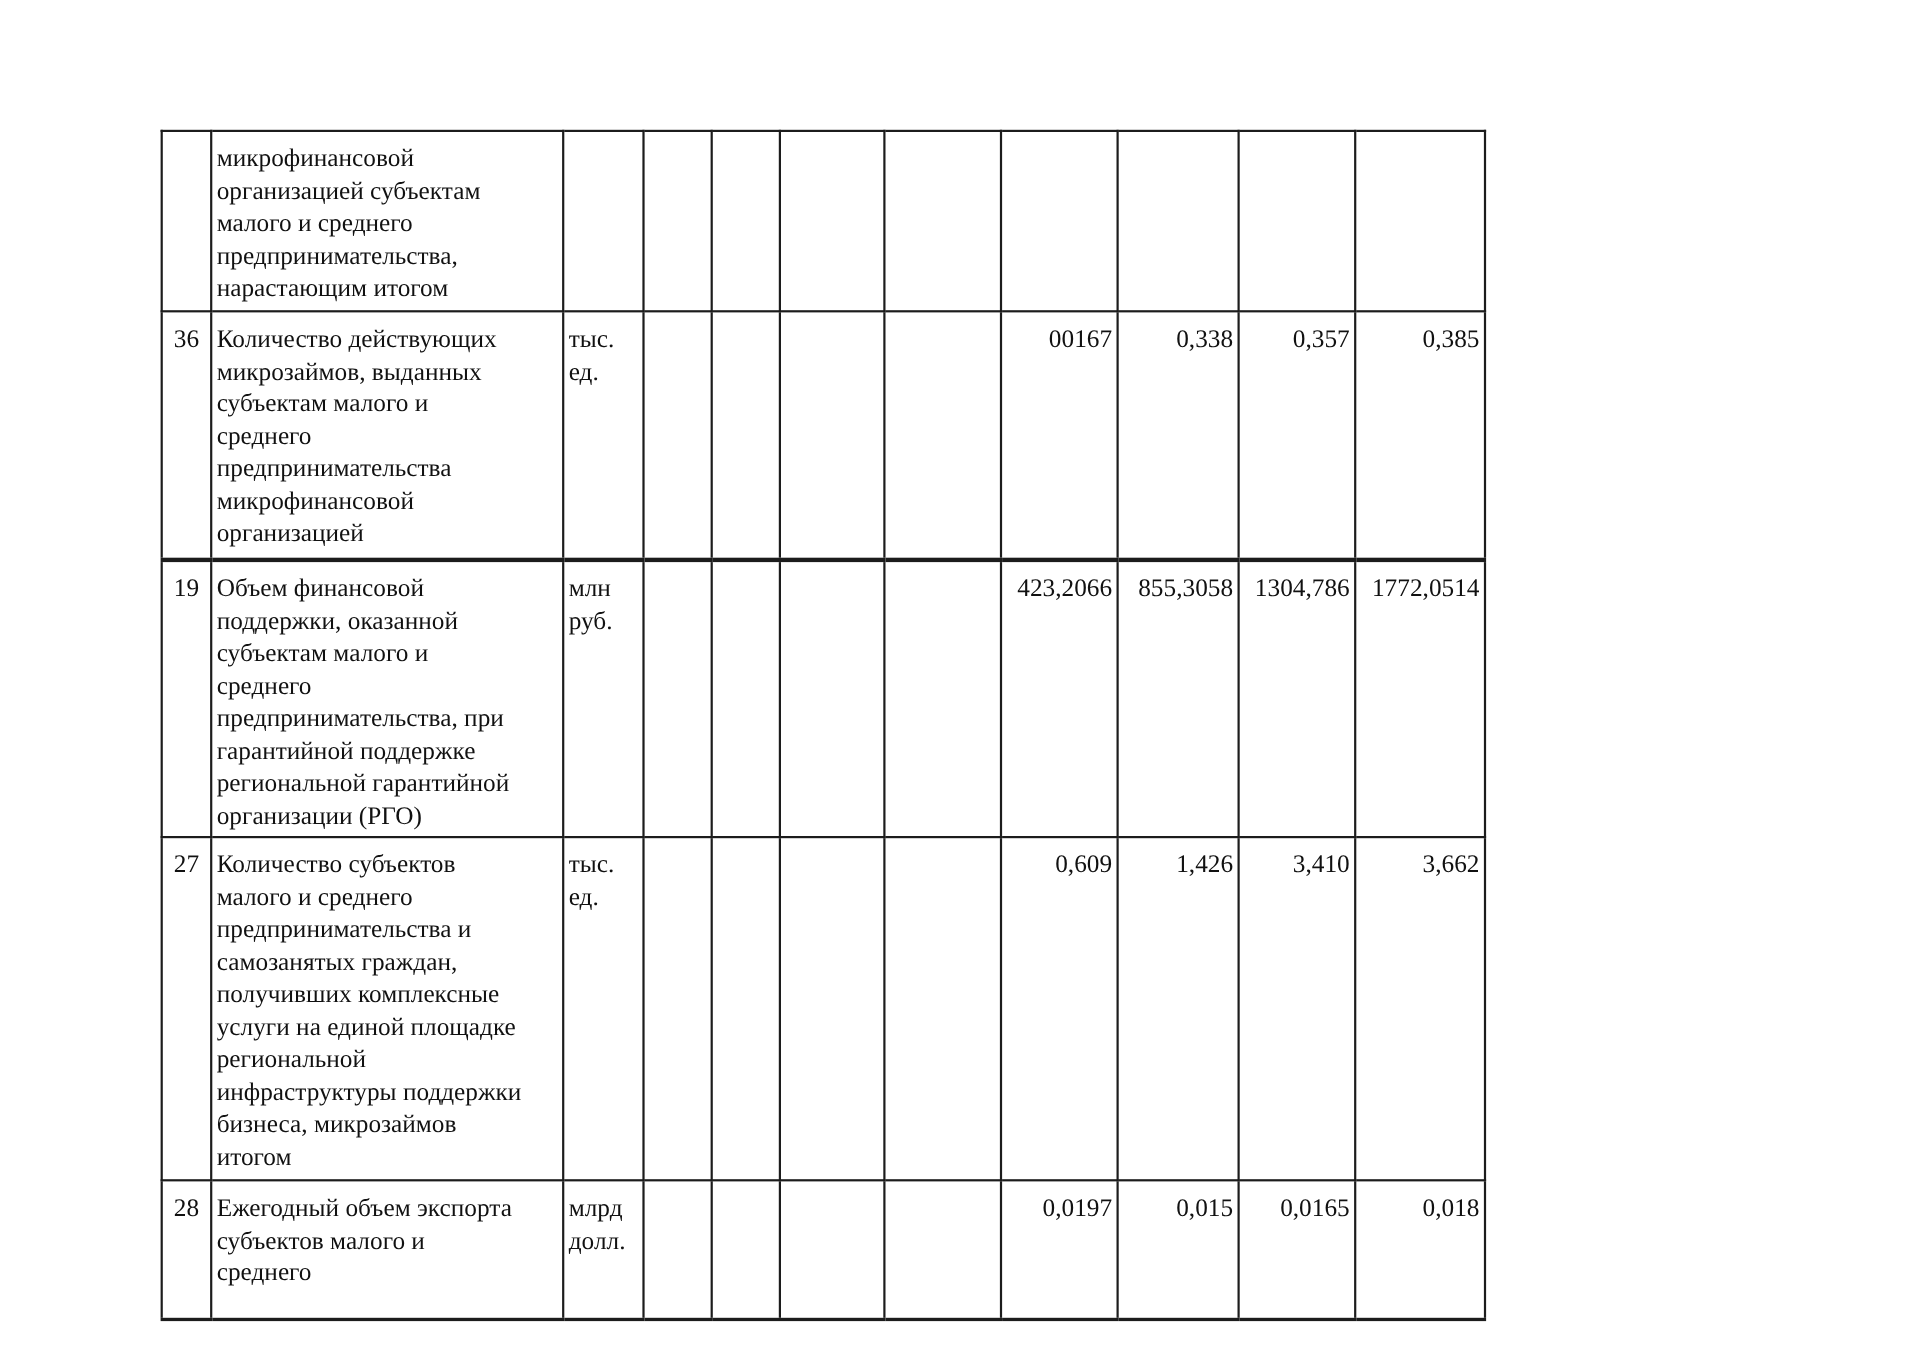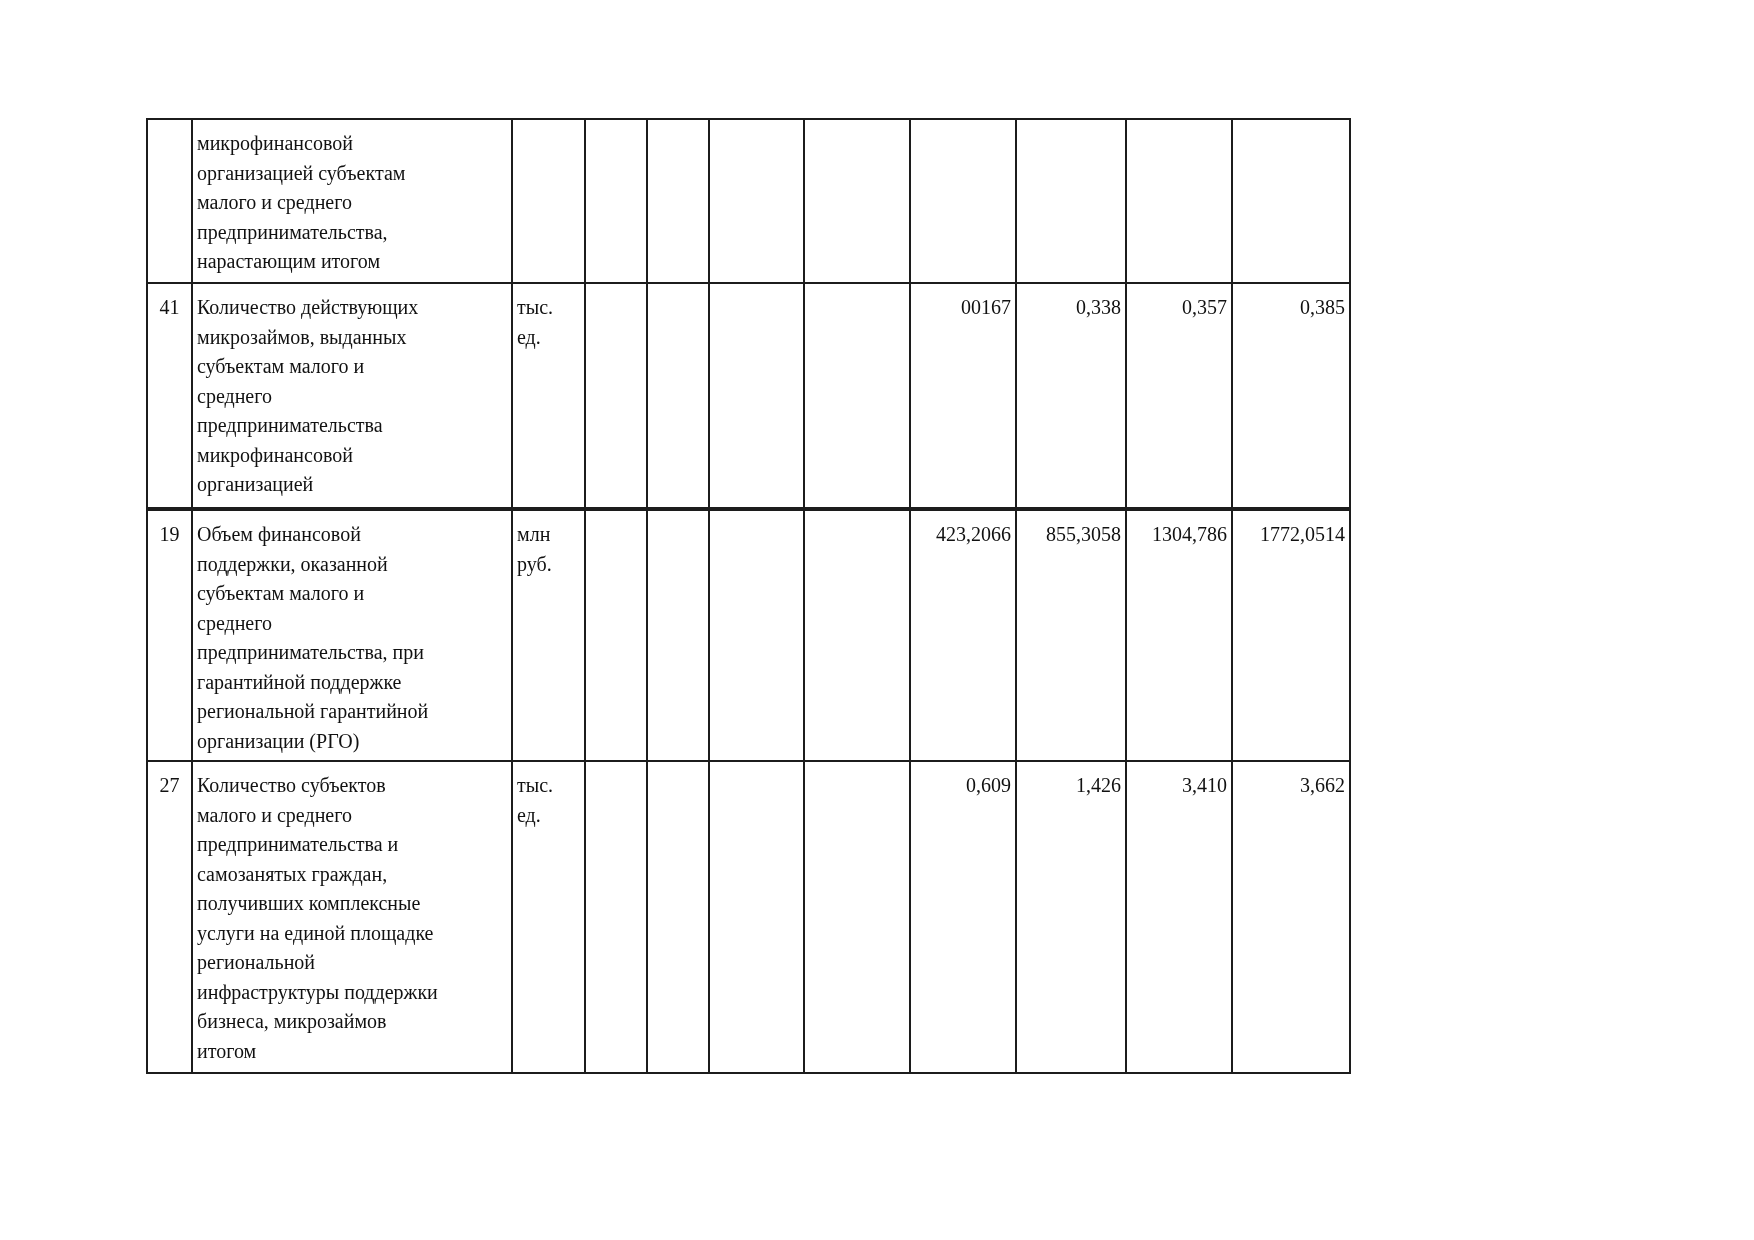"микрофинансовой" table.indicators { font-size: 20px -> 23px }
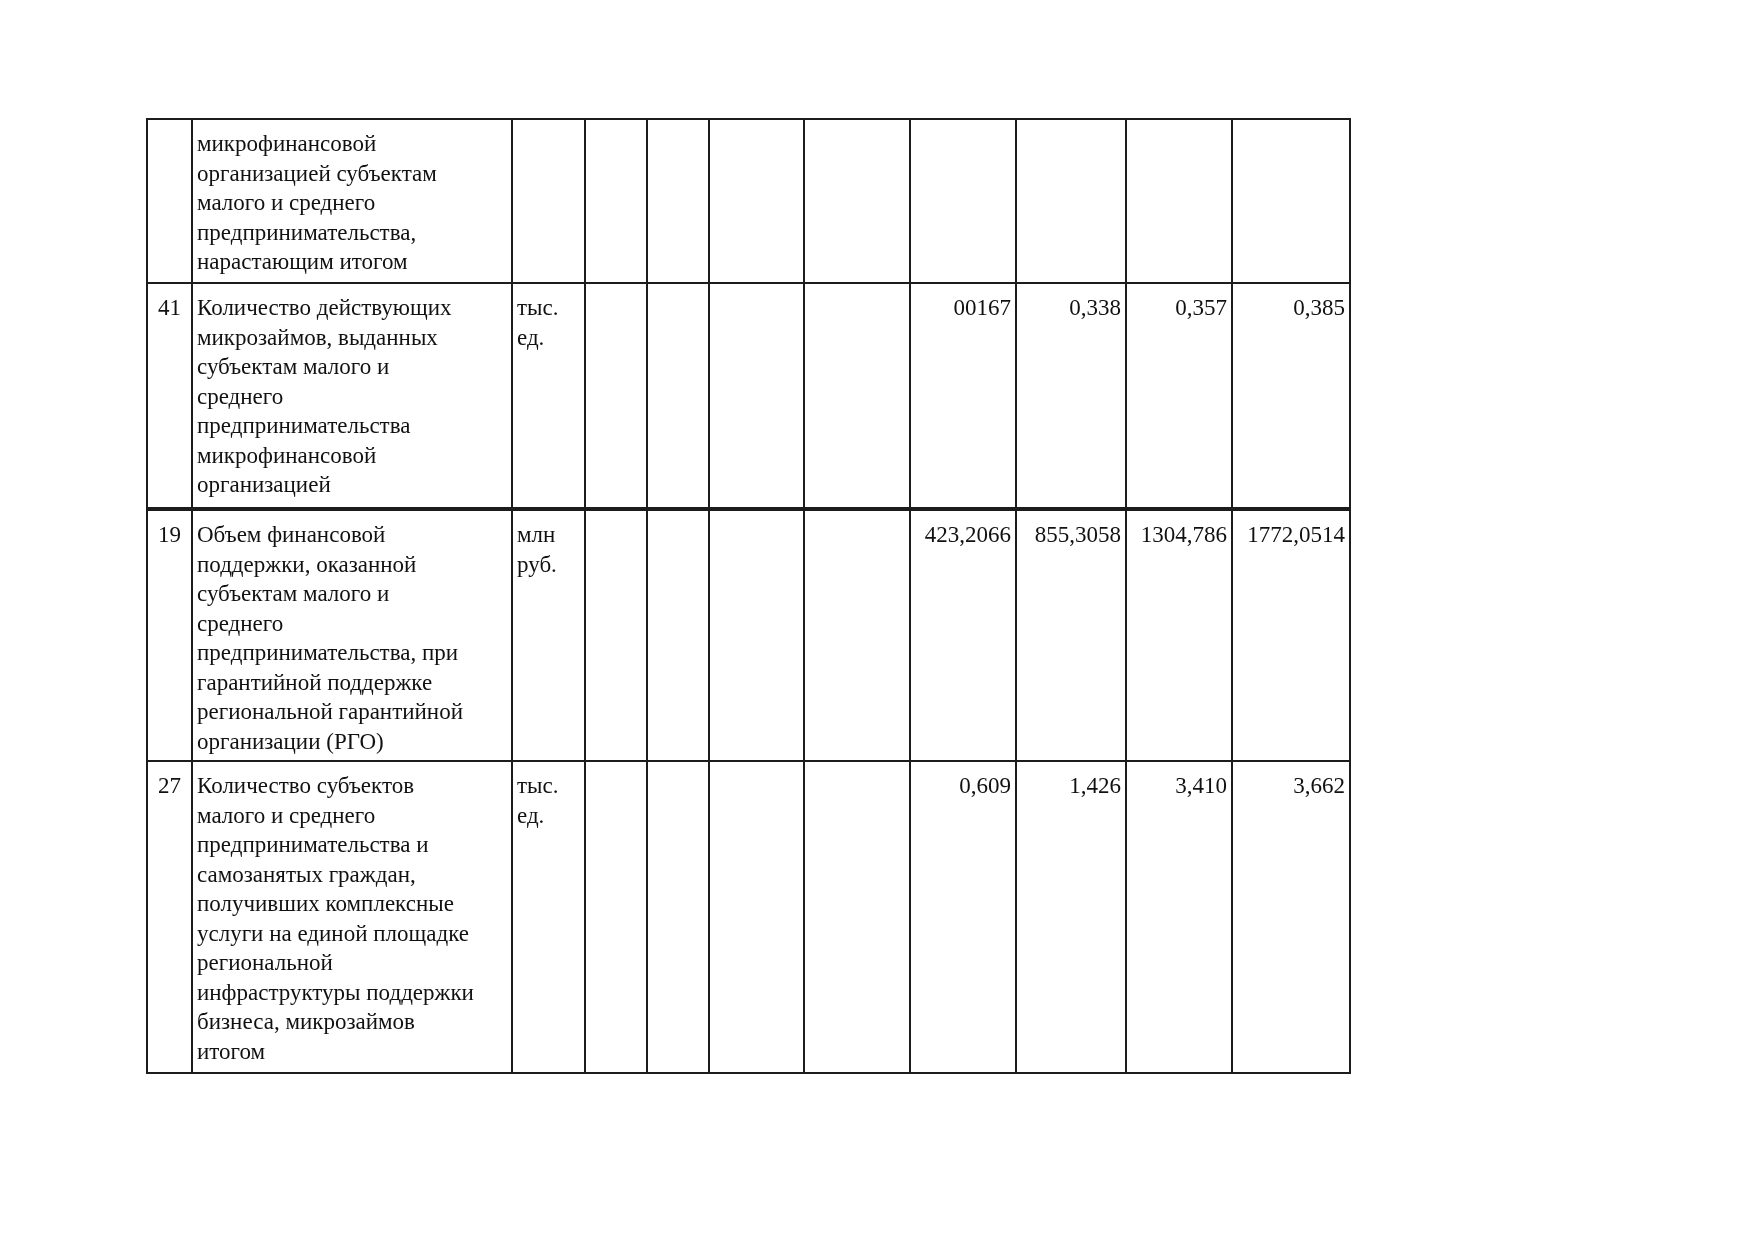"41" td.num { text: 41 -> 36 }
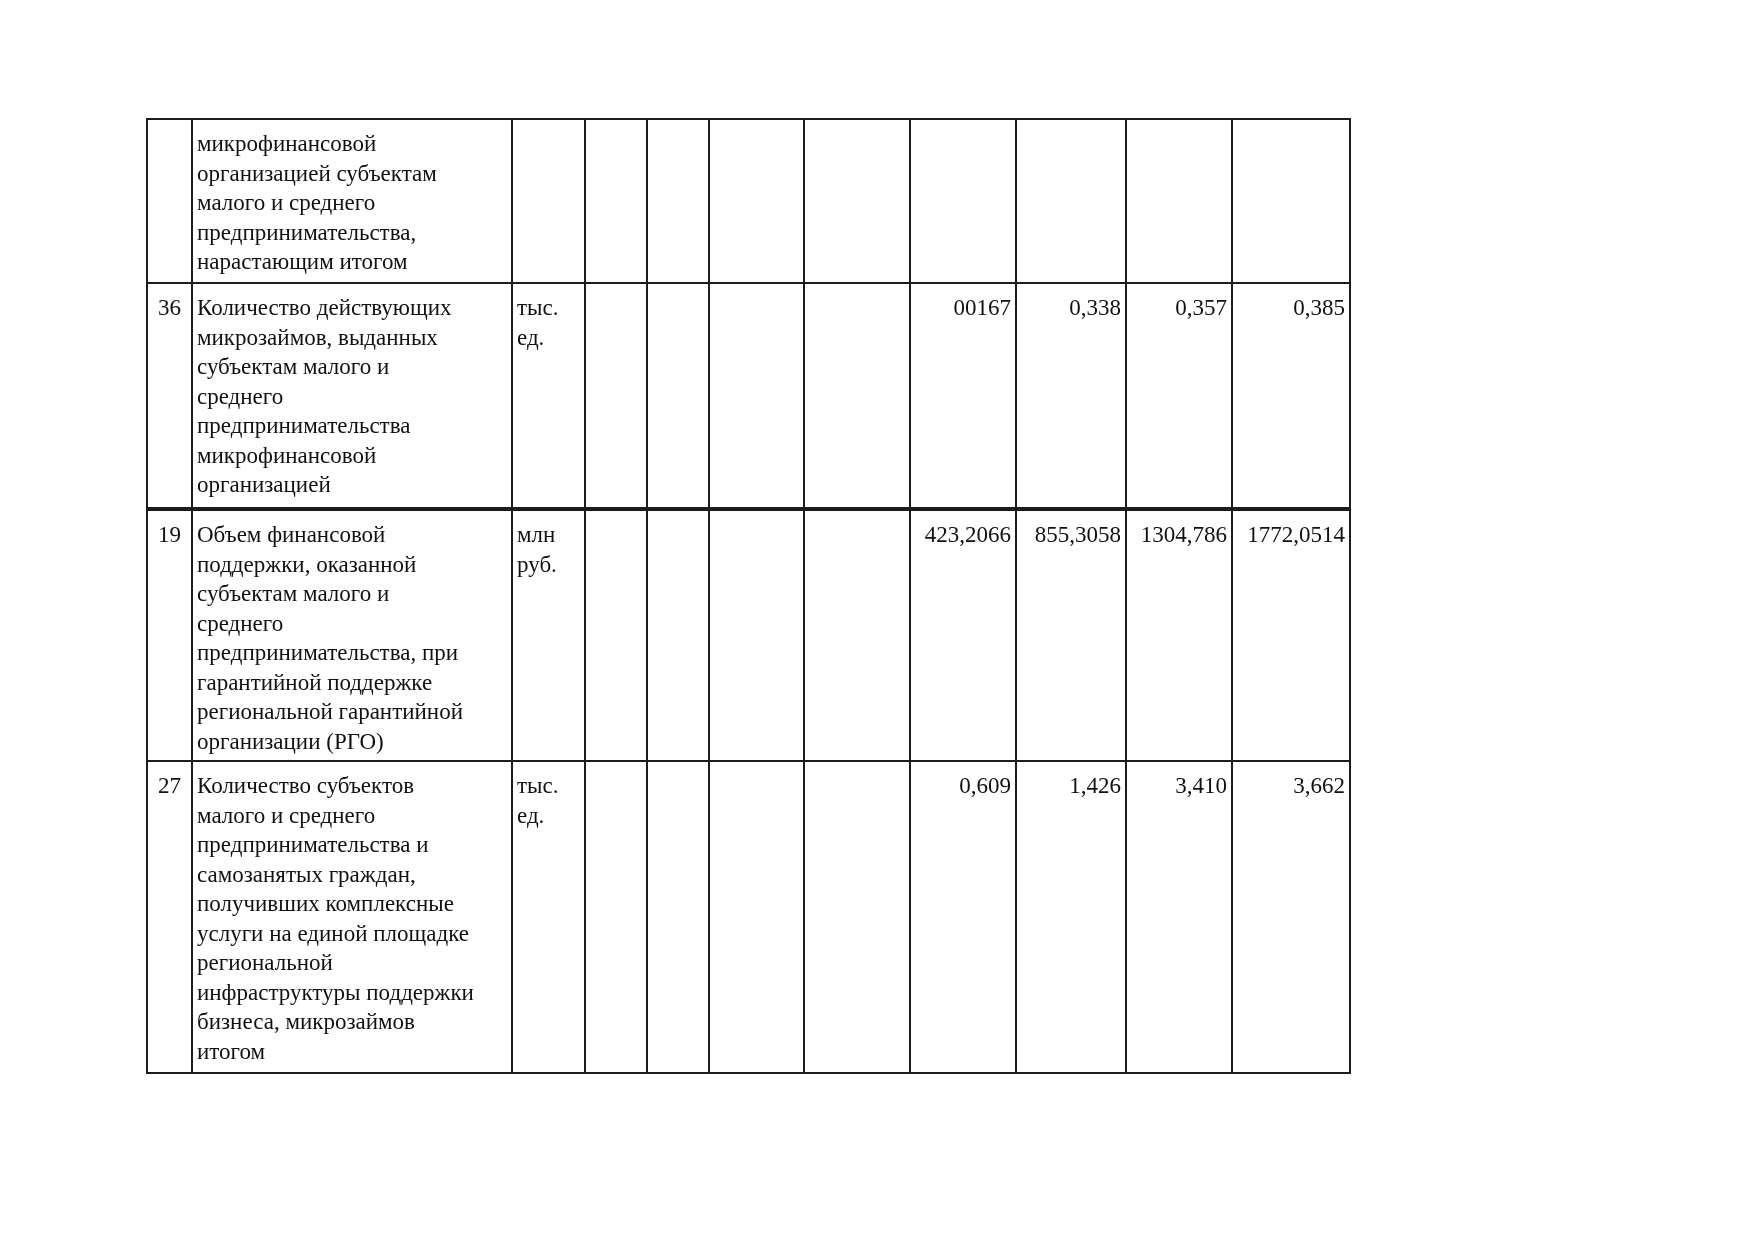"28" tr.h-r28 { html: none -> <tr> <td>28</td> <td>Ежегодный объем экспорта субъектов малого и среднего</td> <td>млрд долл.</td> <td></td> <td></td> <td></td> <td></td> <td>0,0197</td> <td>0,015</td> <td>0,0165</td> <td>0,018</td> </tr> }
